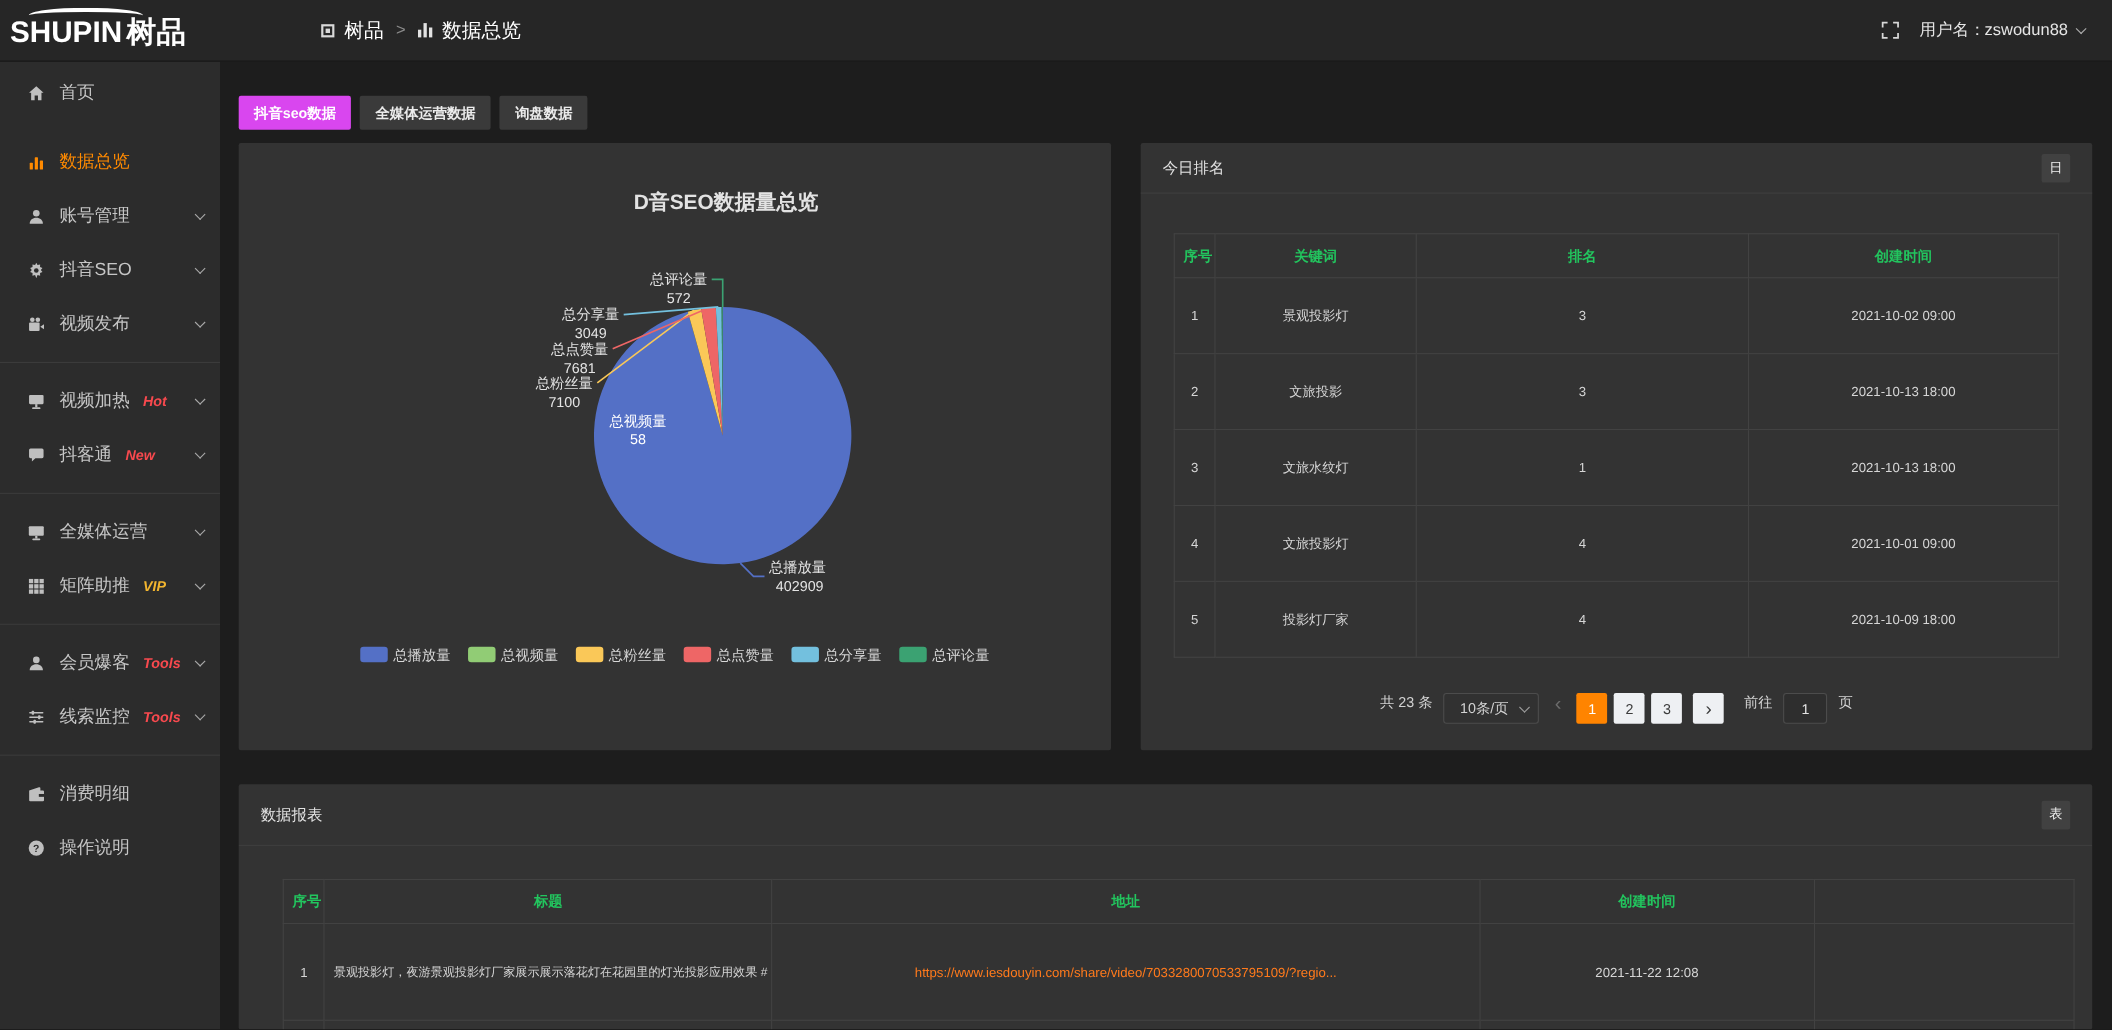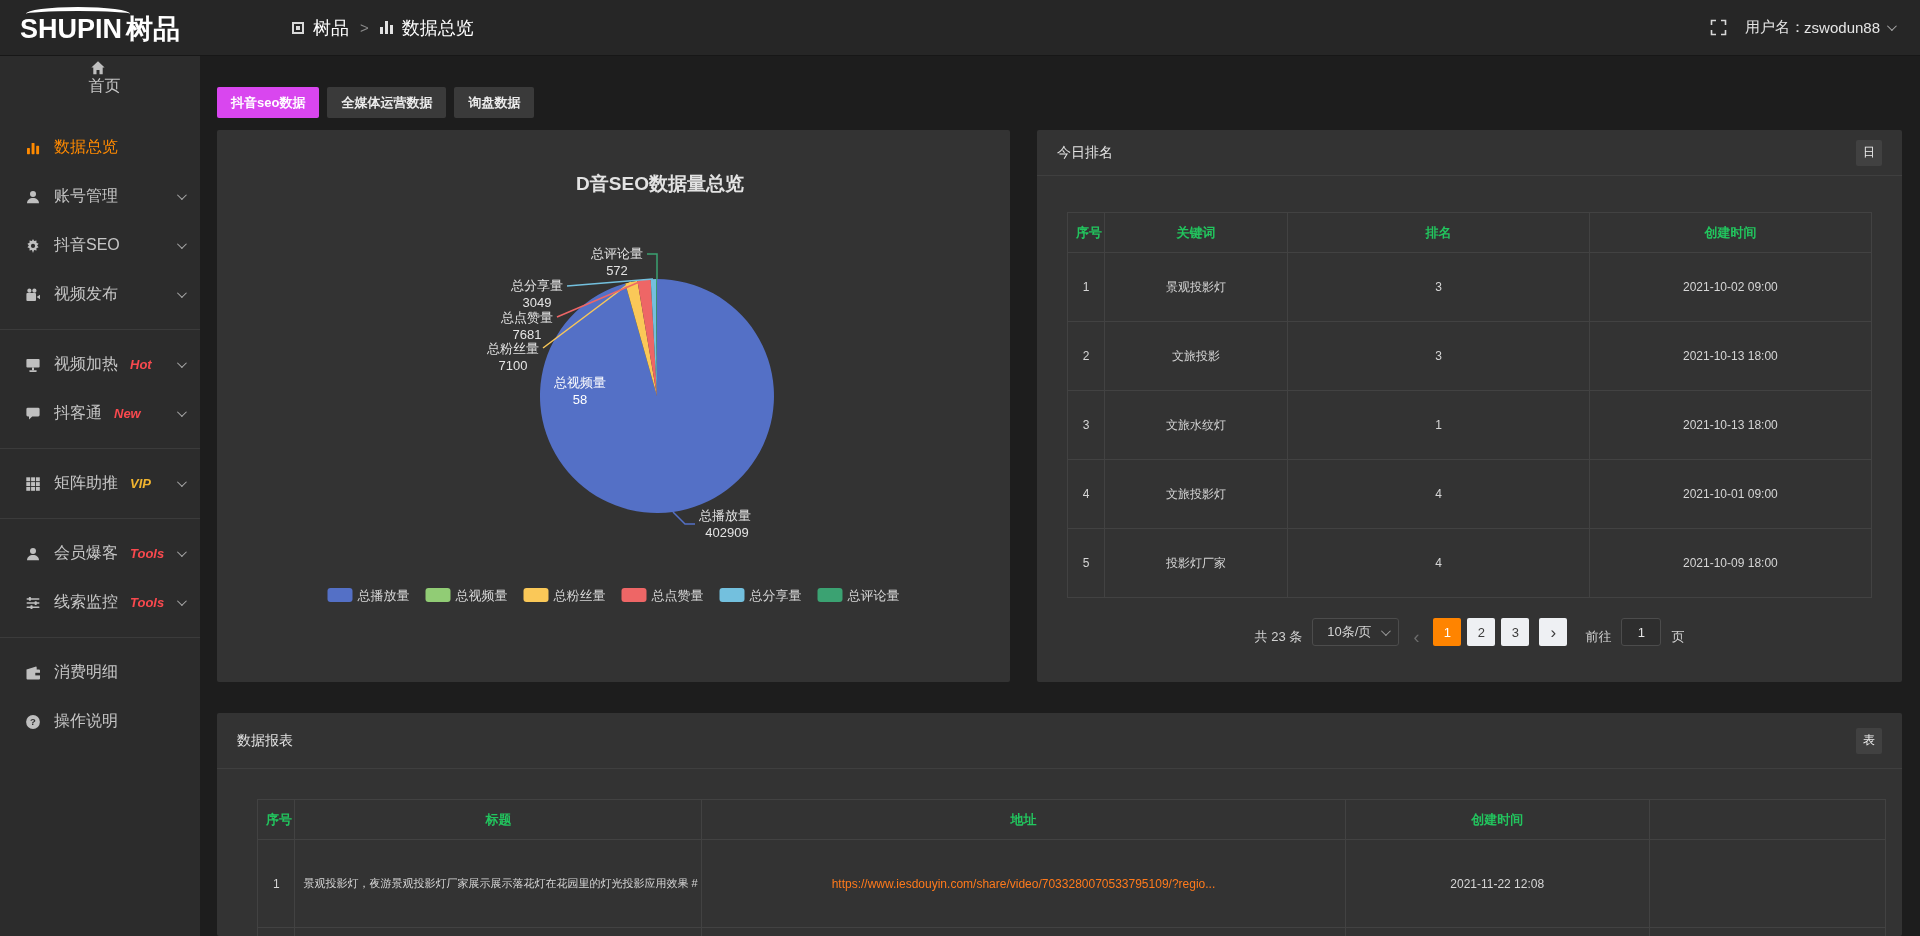"SHUPIN" .logo { padding-left: 20px -> 9px }
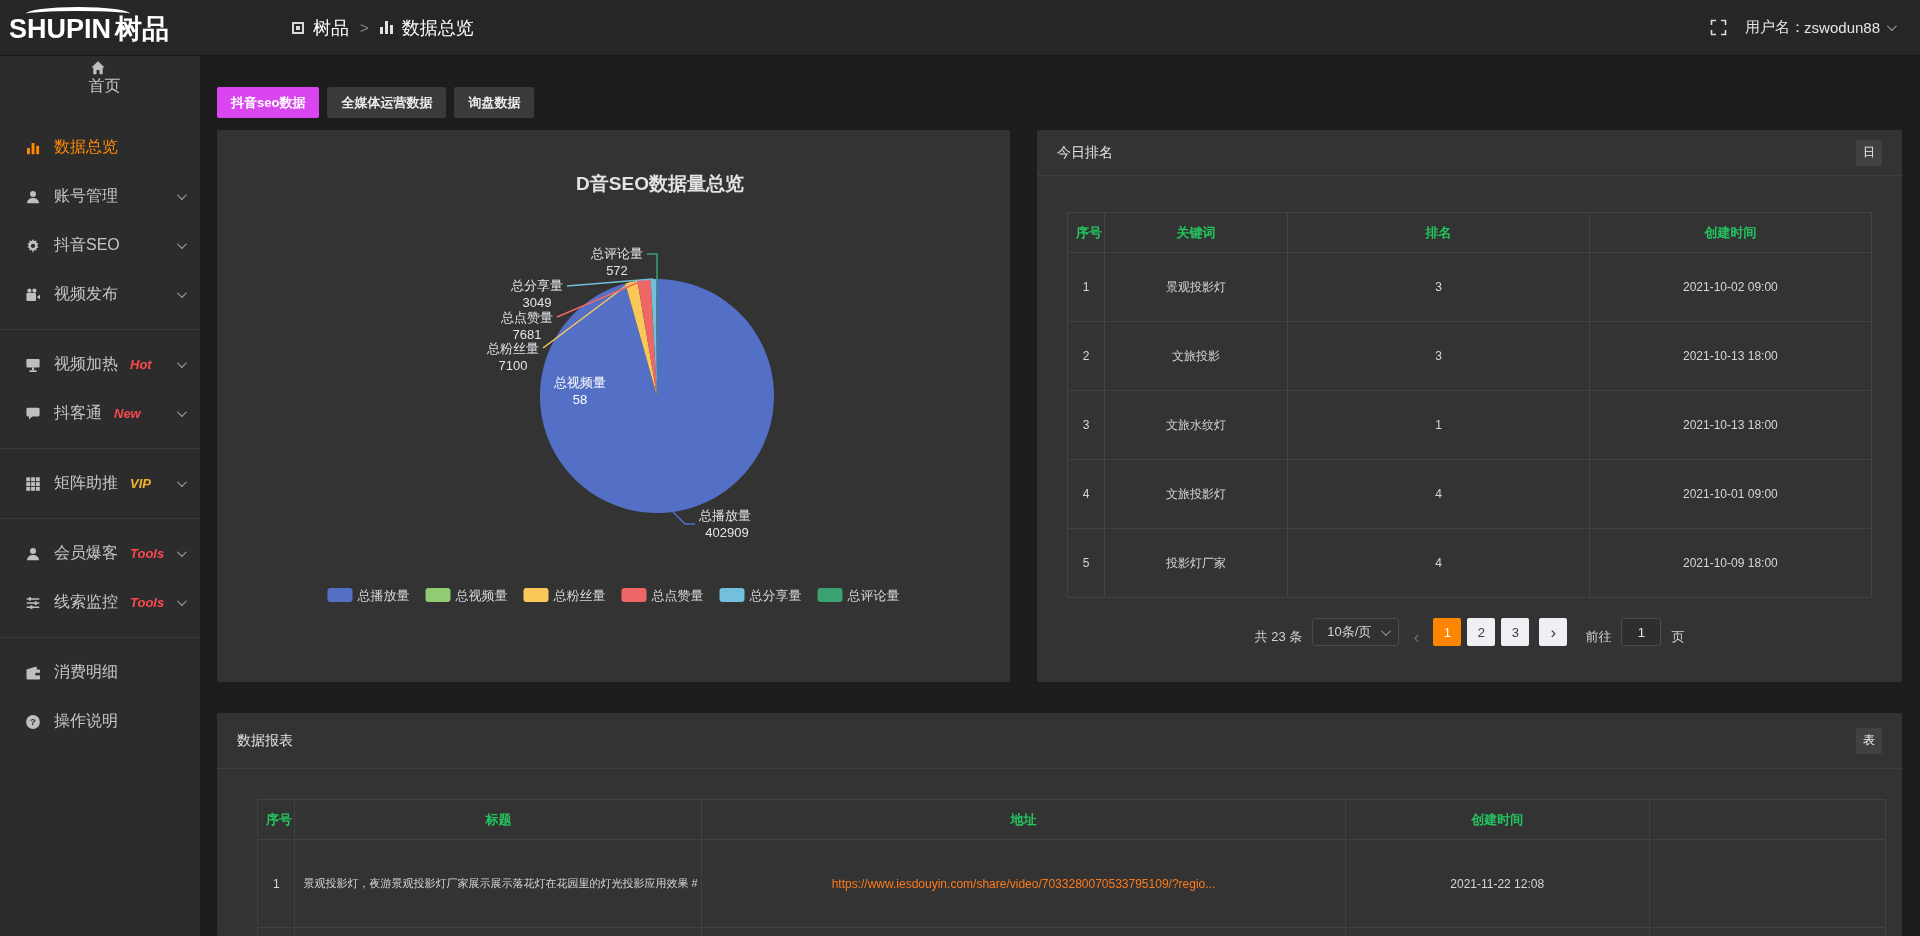"首页" div.side-item { flex-direction: column -> none }
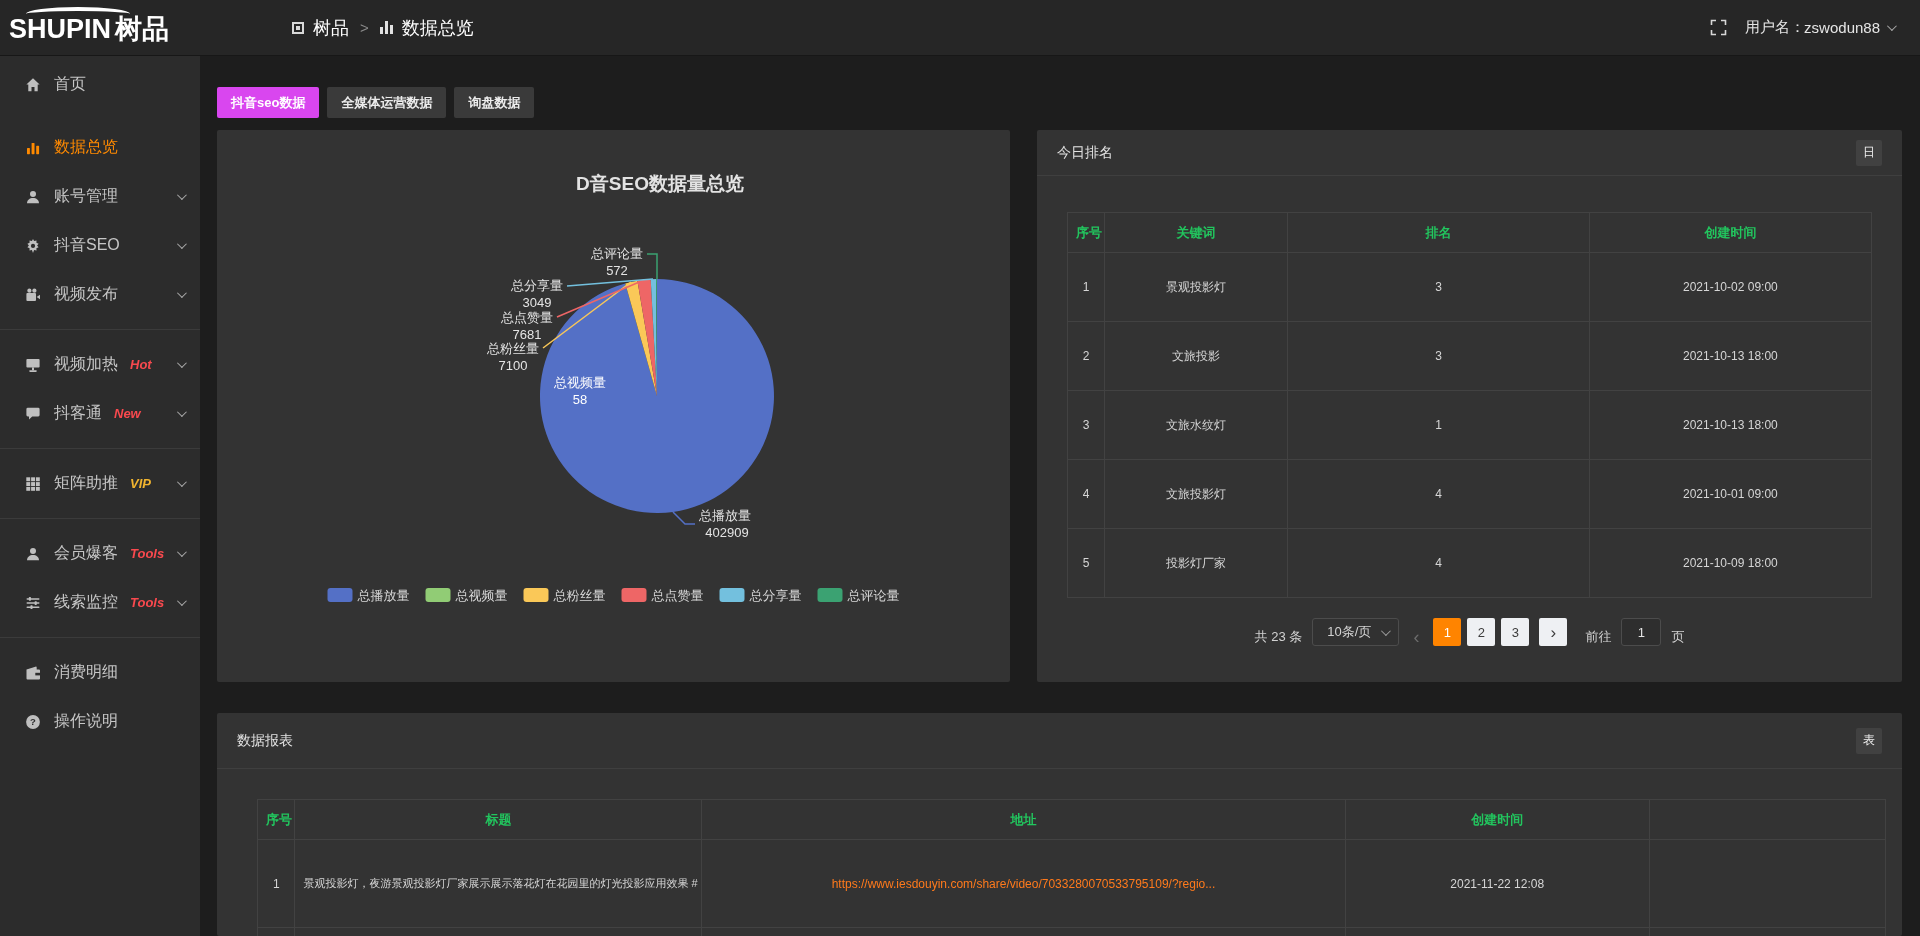"全媒体运营" div.side-item { html: none -> <div> <span> <svg> <rect></rect> <rect></rect> <rect></rect> </svg> </span> <span>全媒体运营</span> <span></span> </div> }
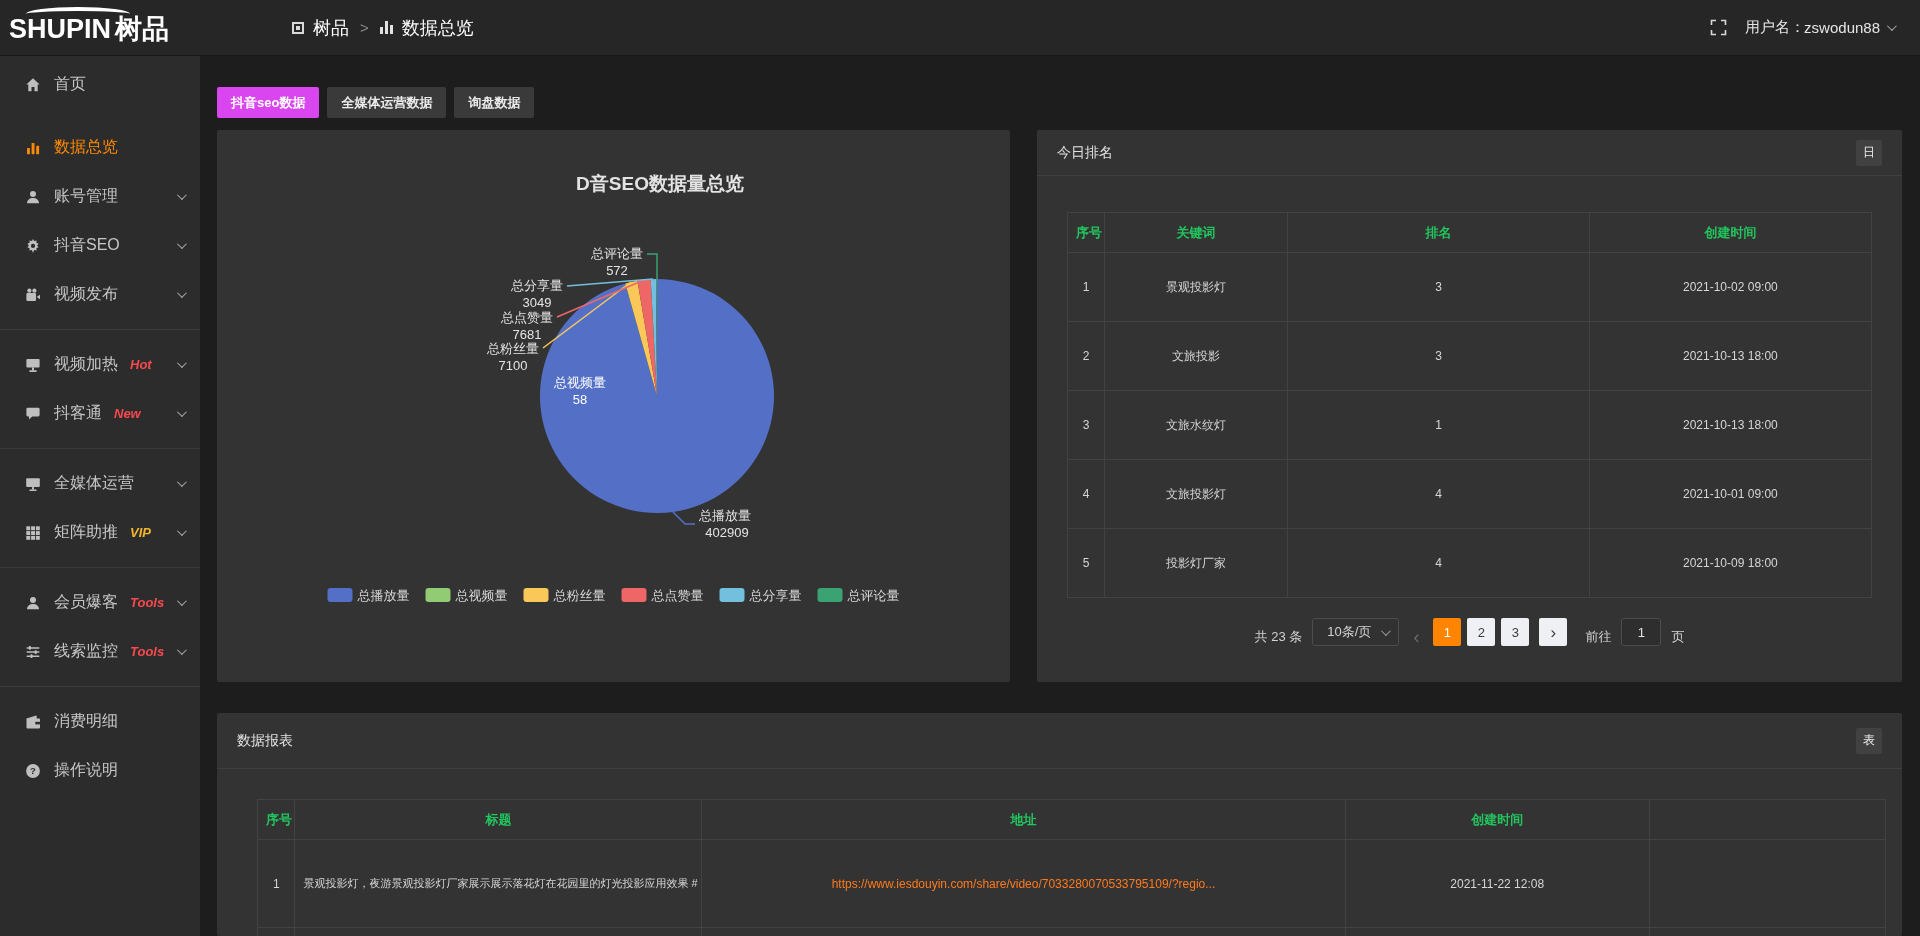"共 23 条" .pagination { align-items: flex-end -> flex-start; bottom: 36px -> 24px }
